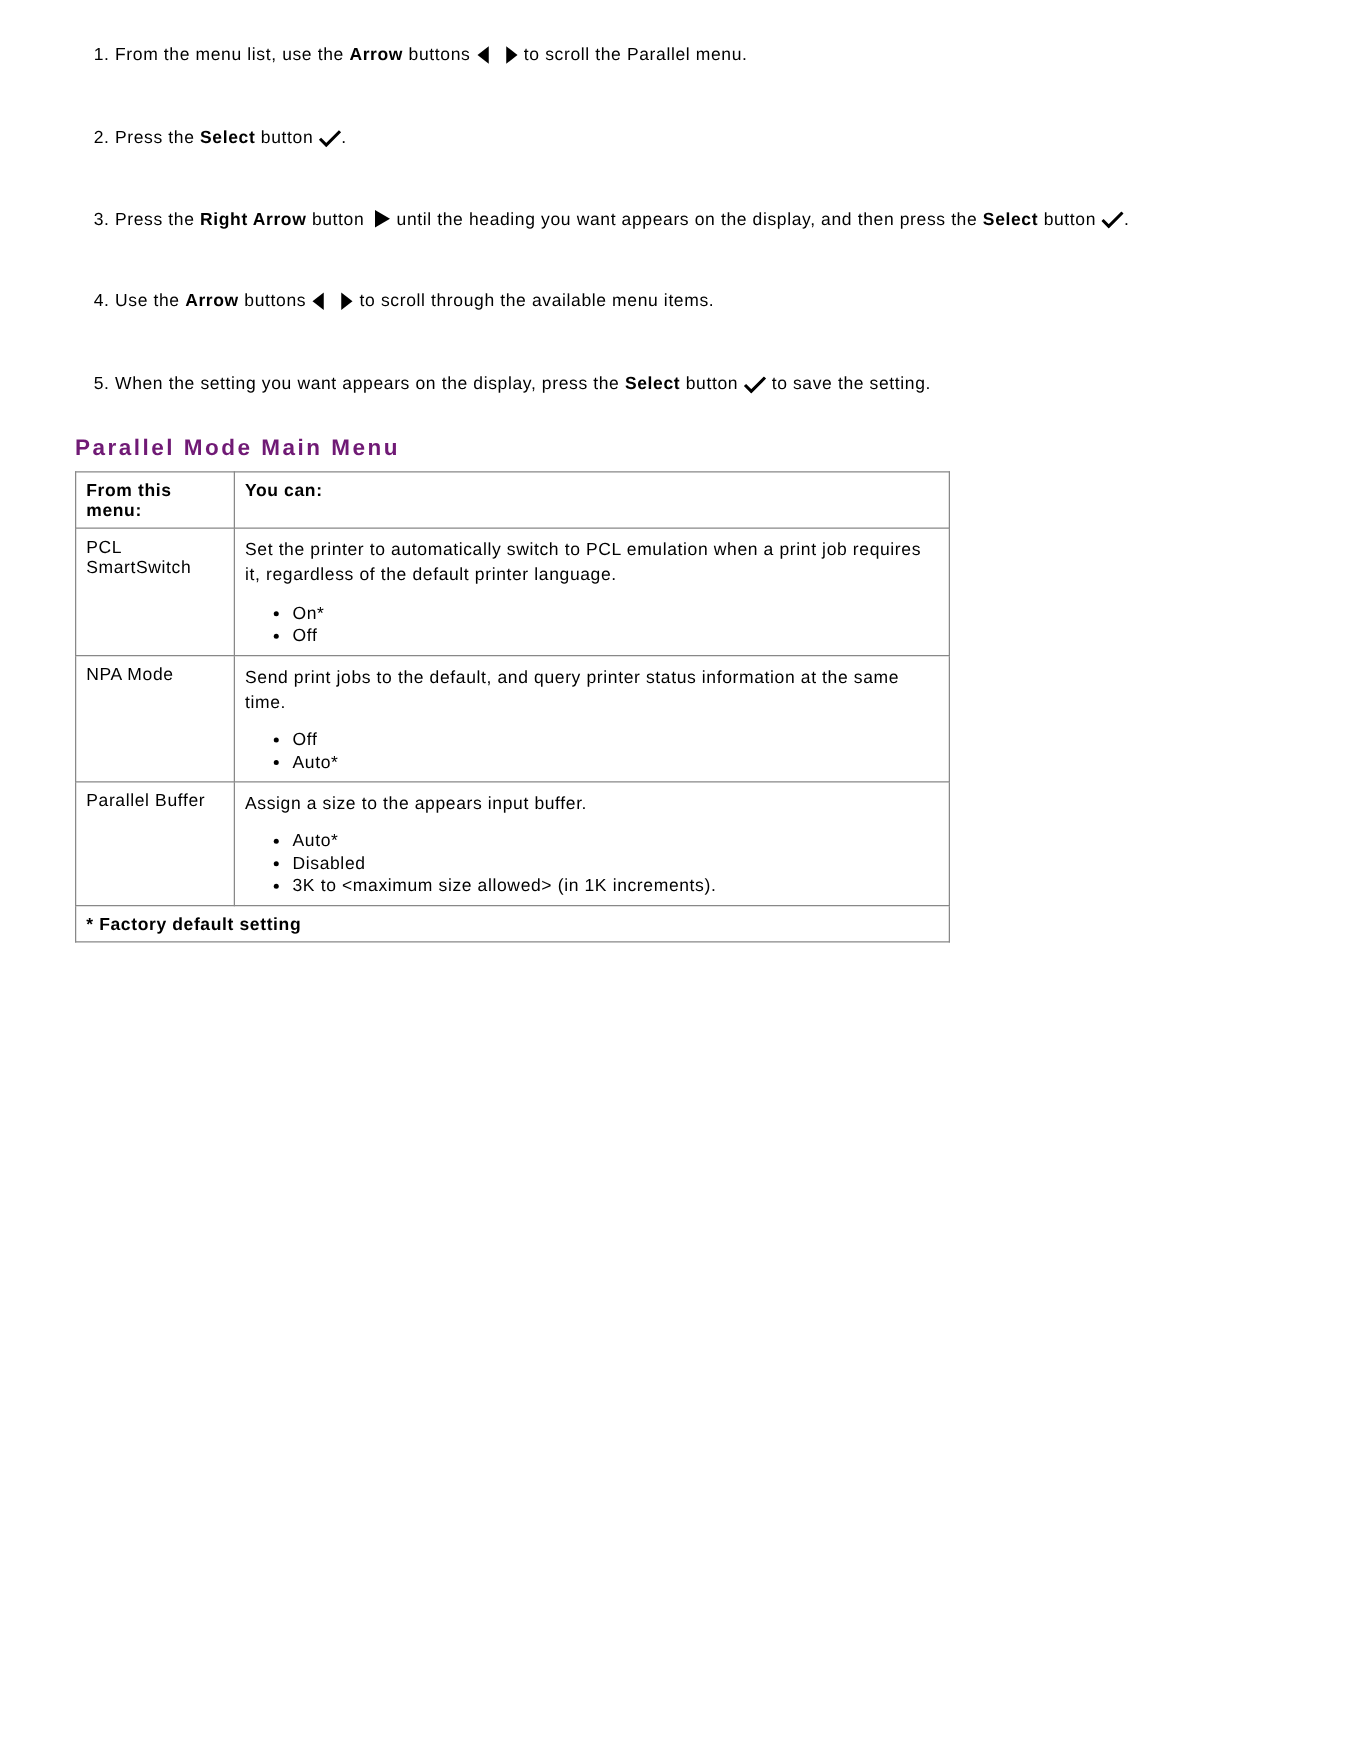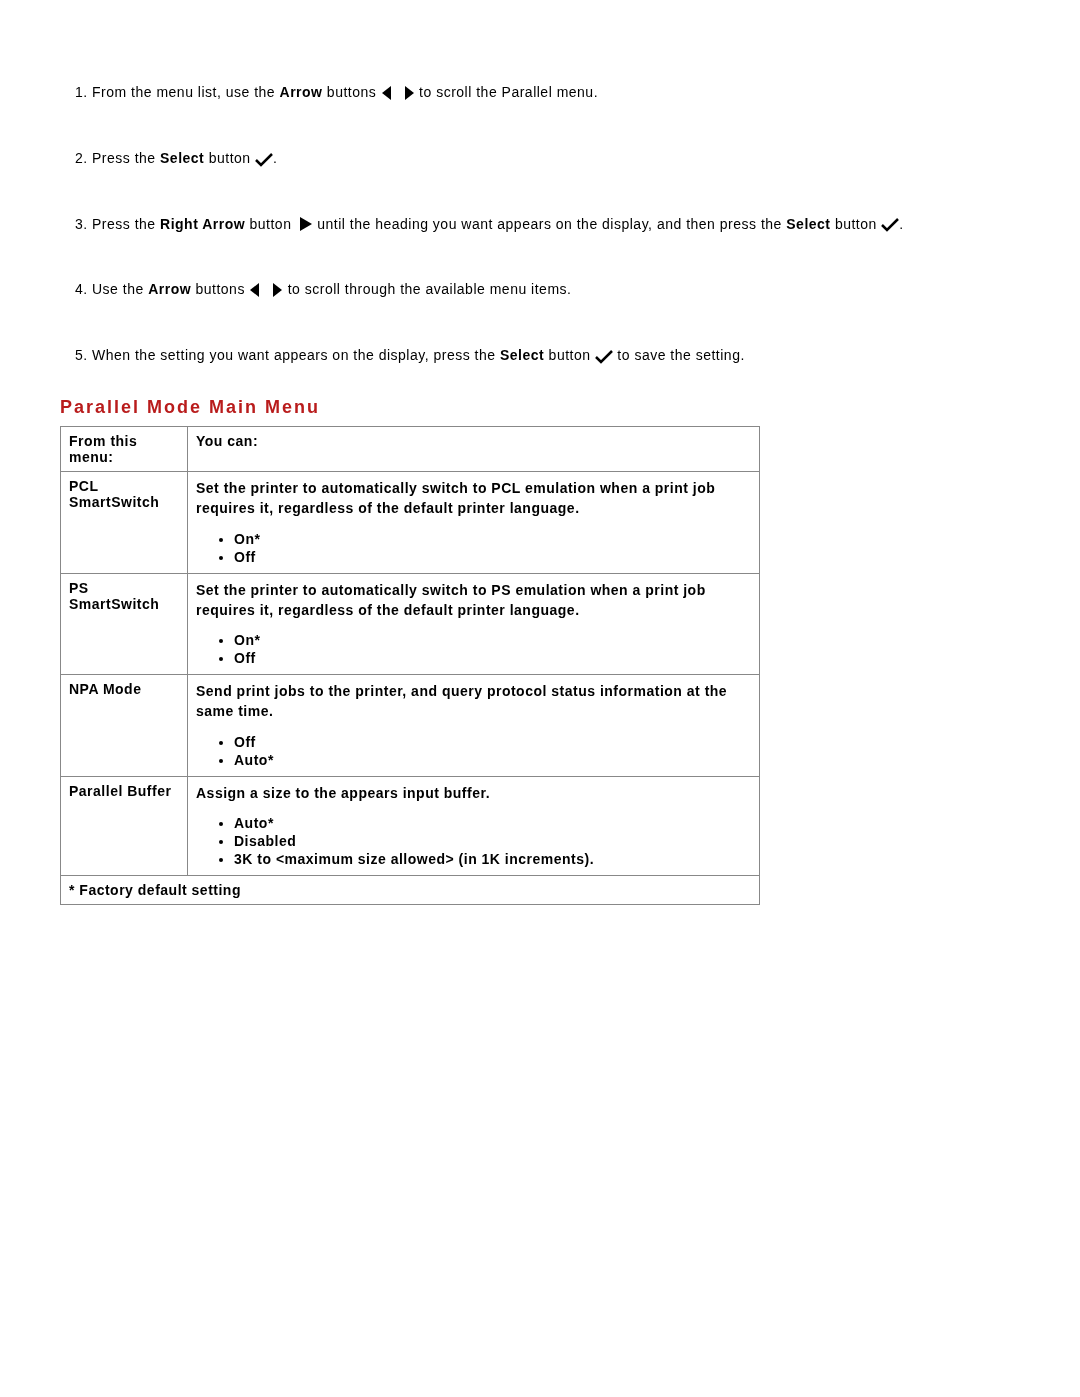"From the menu list, use" .page { padding: 82px 60px 60px 60px -> 33px 60px 60px 60px }
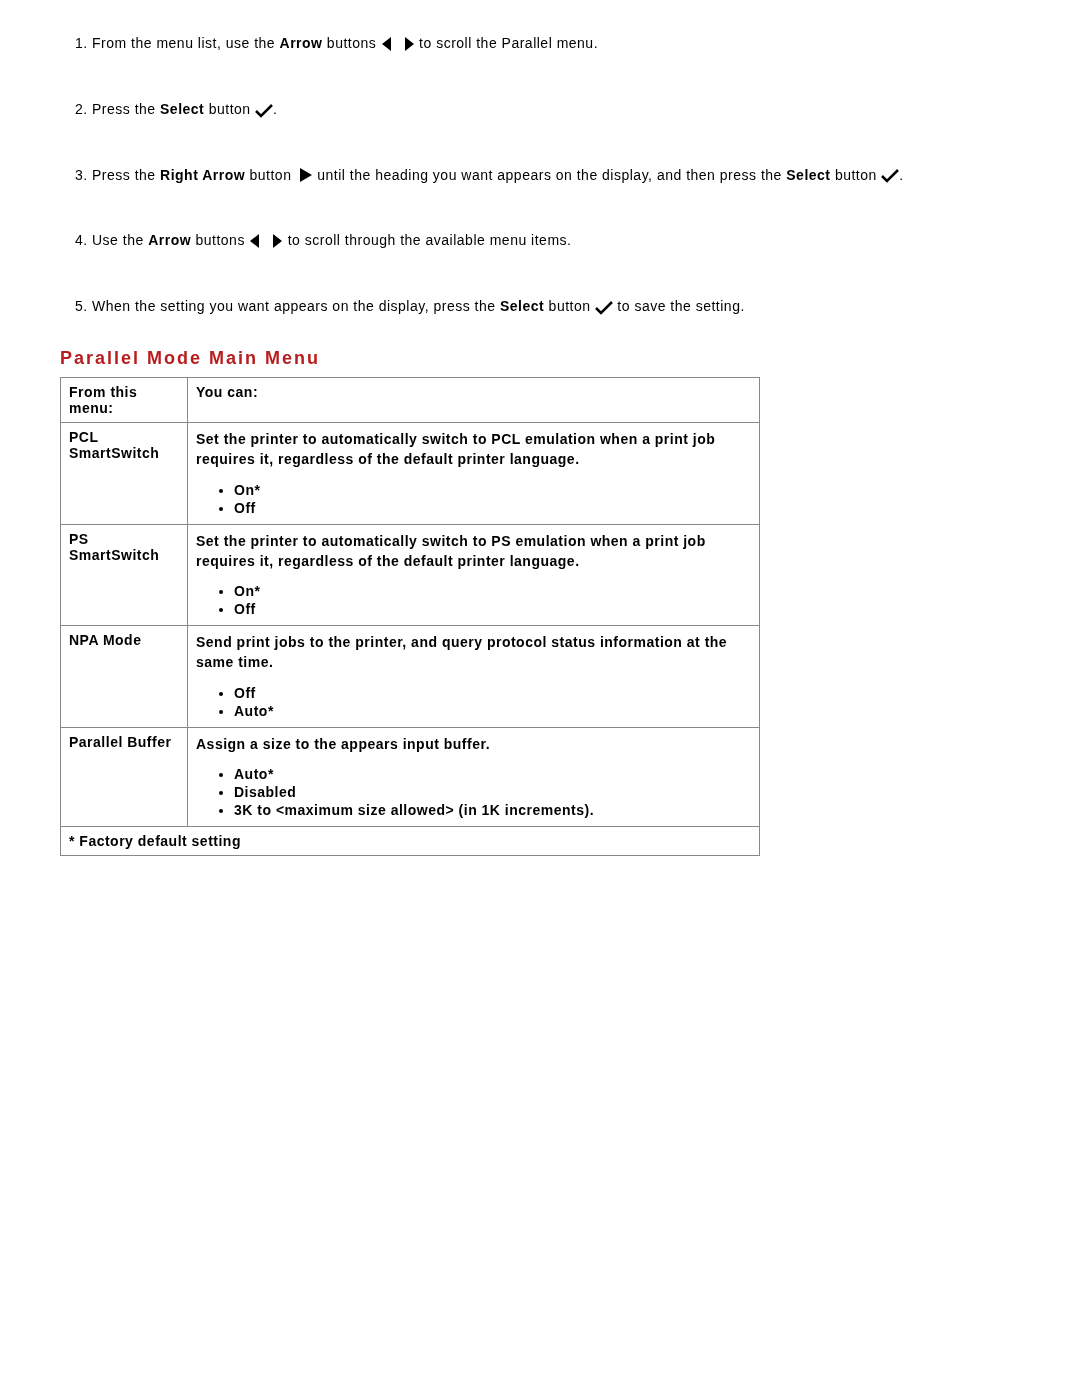"Parallel Mode Main Menu" h2.section-title { color: #b91c1c -> #701a75 }
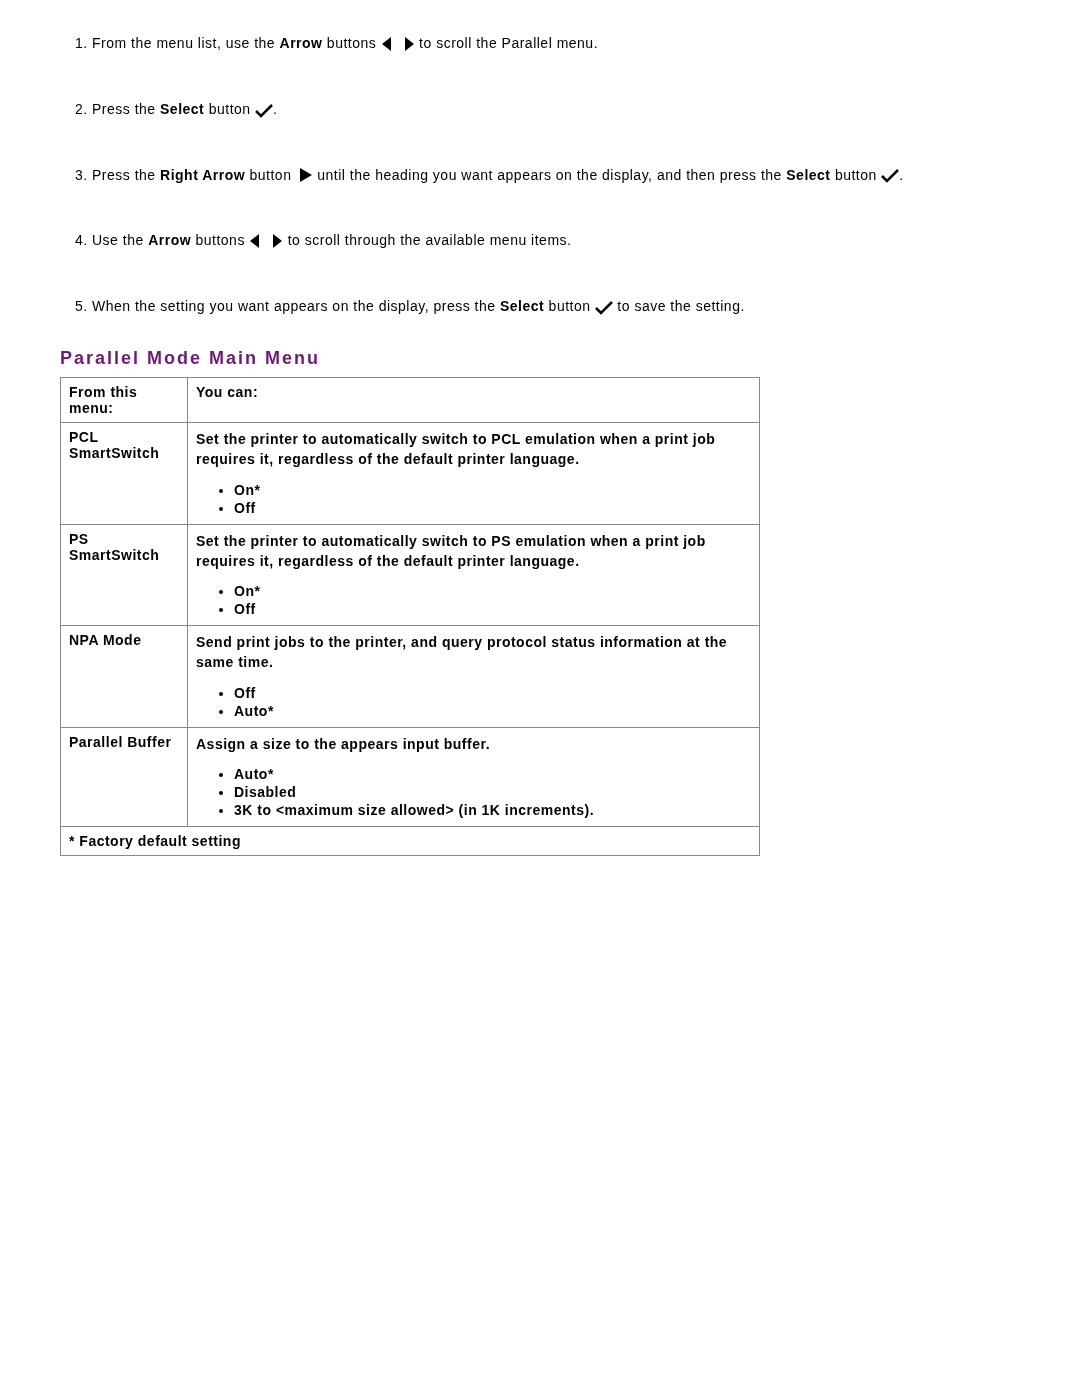"PCL SmartSwitch" table.menu th, table.menu td { font-weight: bold -> none }
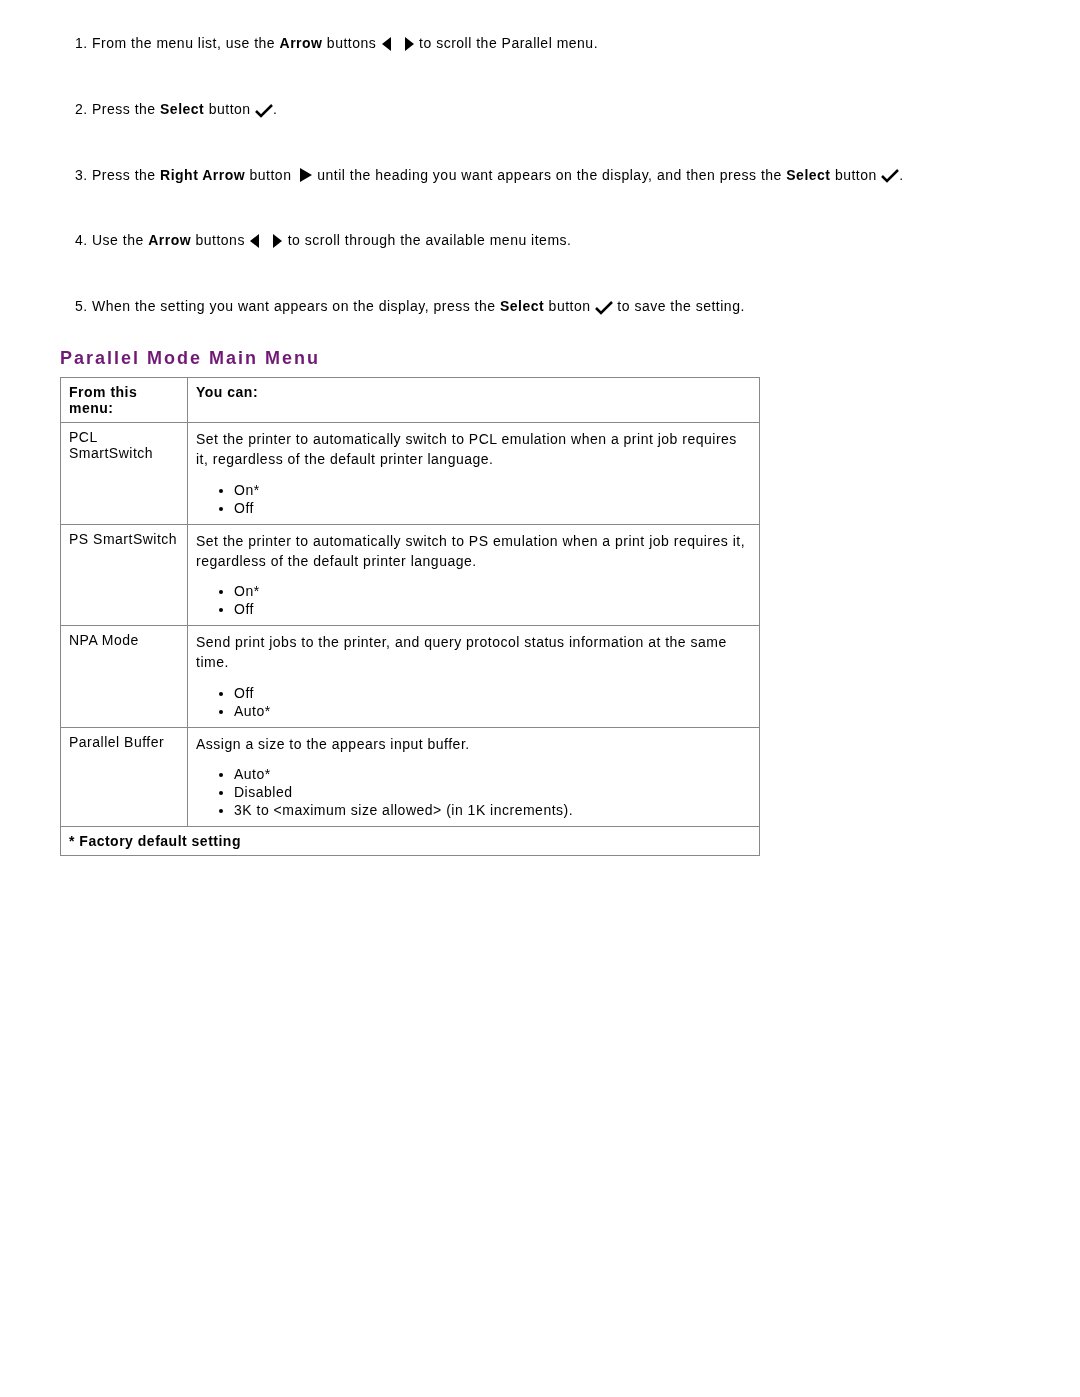"PS SmartSwitch" tr { html: <tr> <td>PS SmartSwitch</td> <td> <span>Set the printer to automatically switch to PS emulation when a print job requires it, regardless of the default printer language.</span> <ul> <li>On*</li> <li>Off</li> </ul> </td> </tr> -> none }
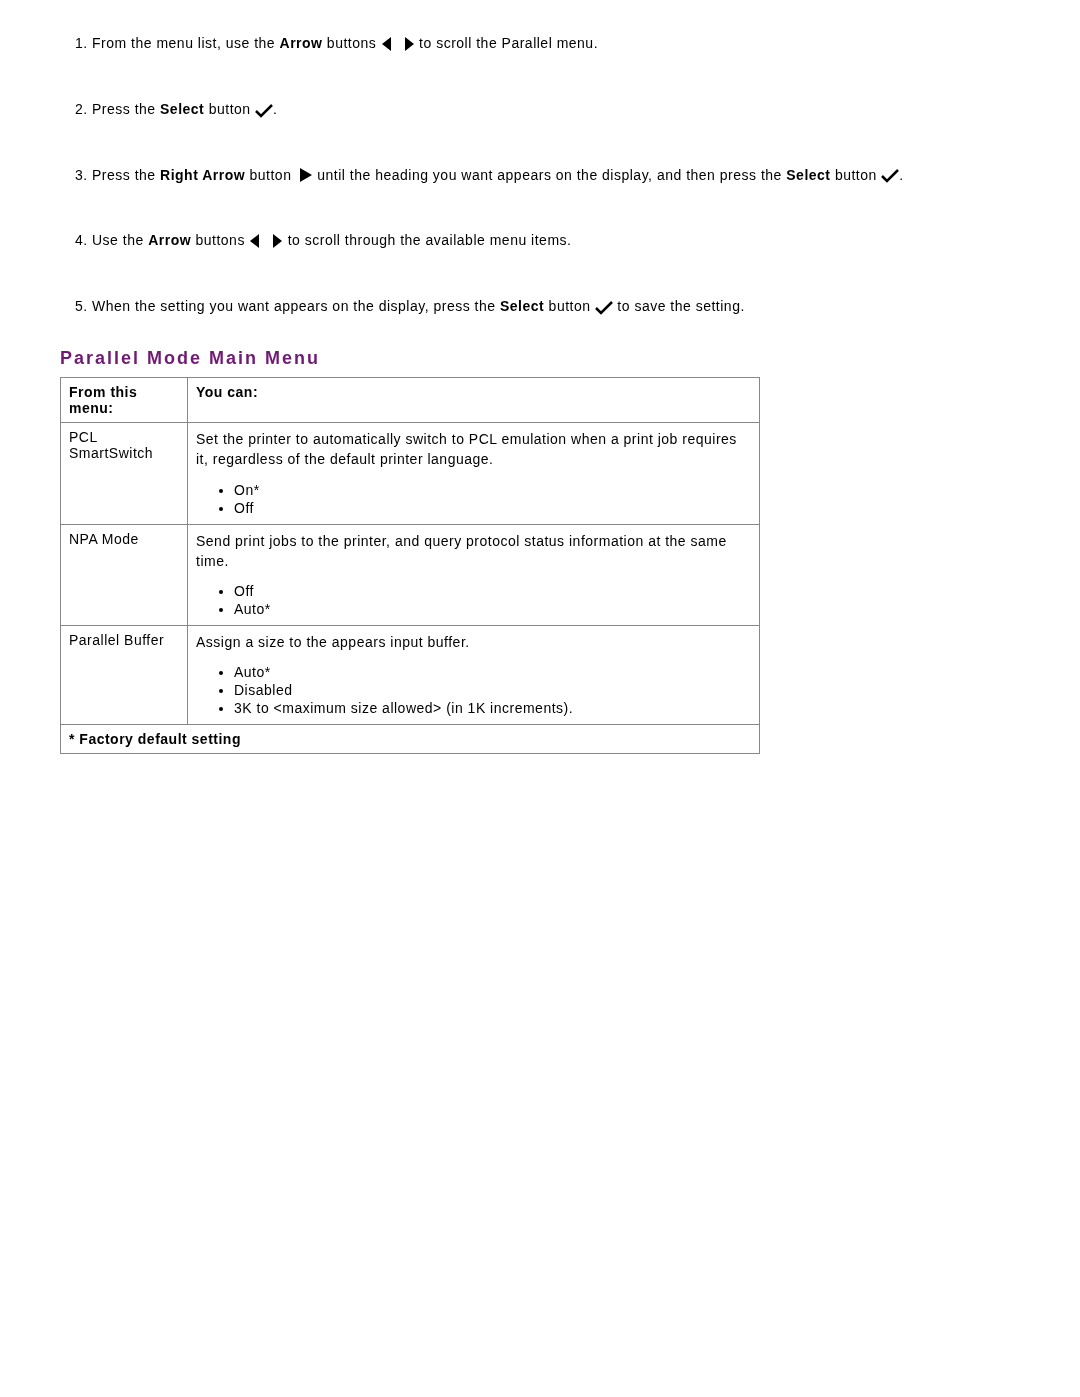"Send print jobs to the" span.desc { text: printer, and query protocol -> default, and query printer }
